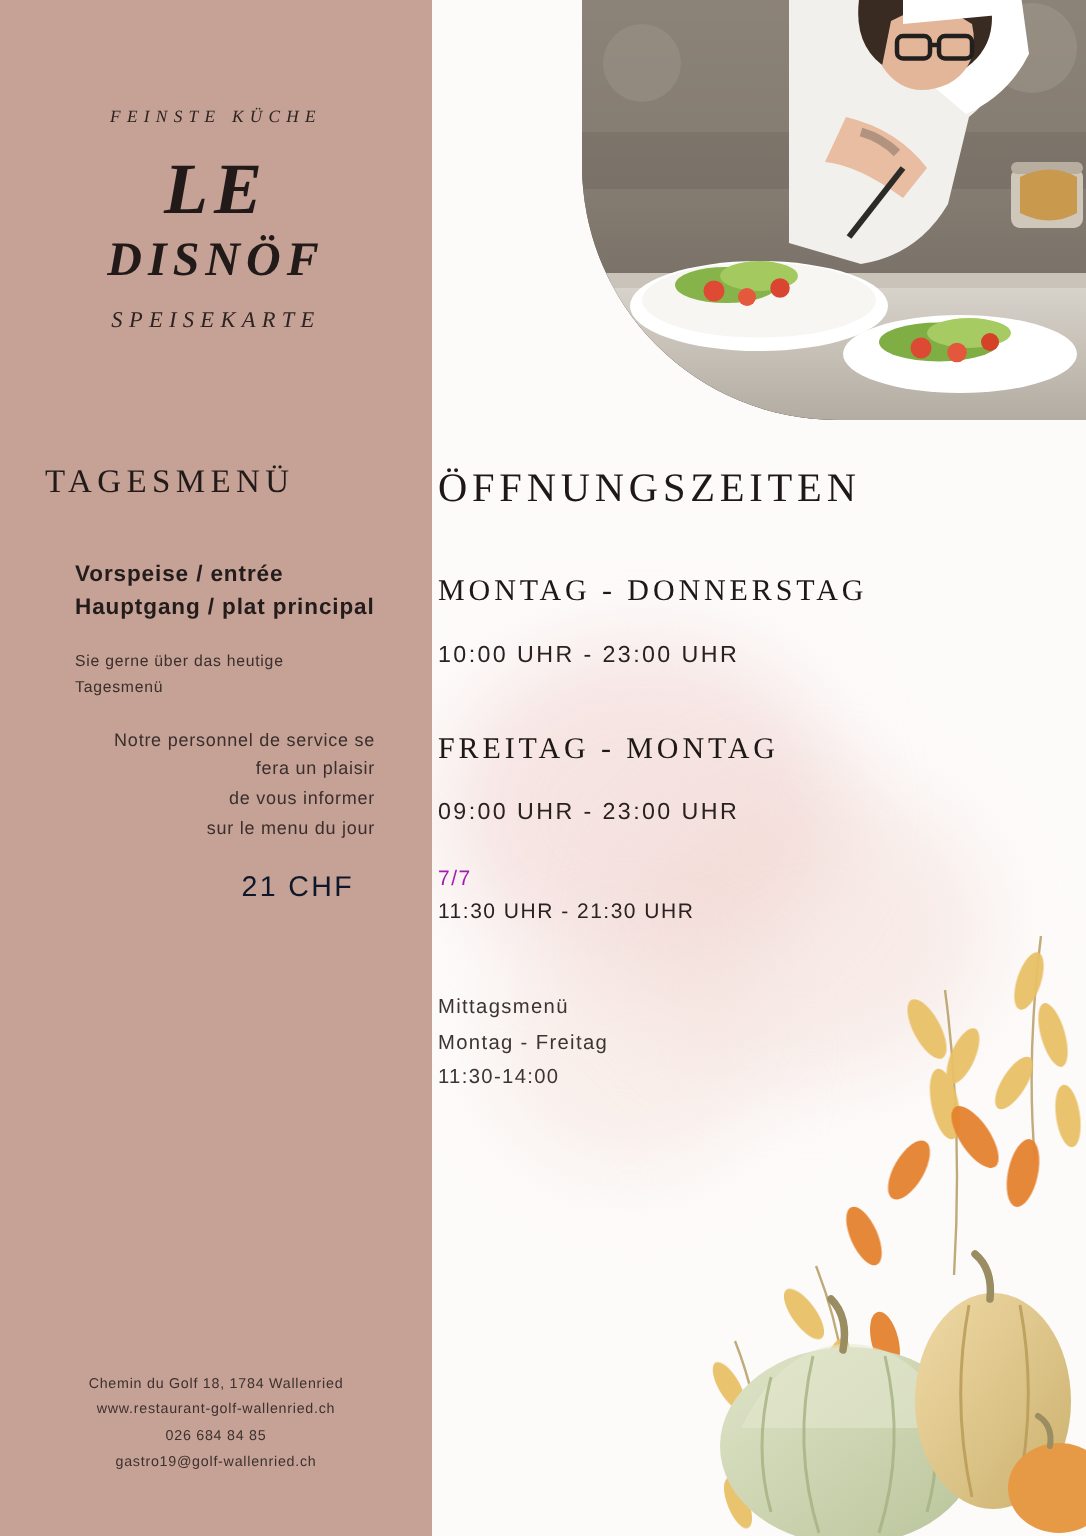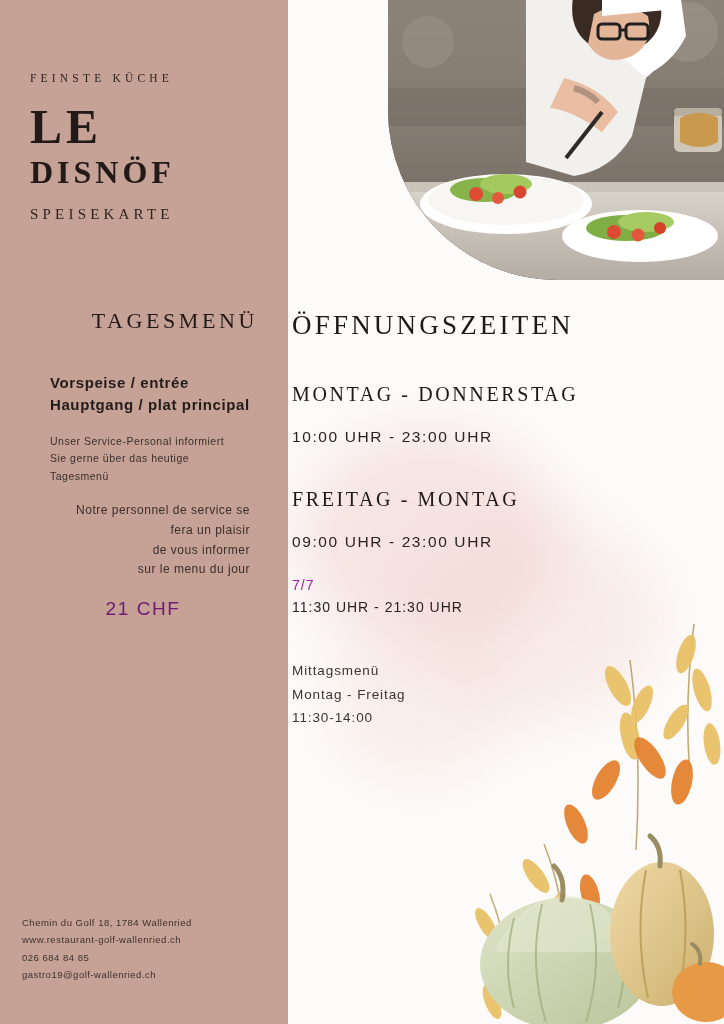"FEINSTE KÜCHE" .brand { font-style: none -> italic; text-align: left -> center }
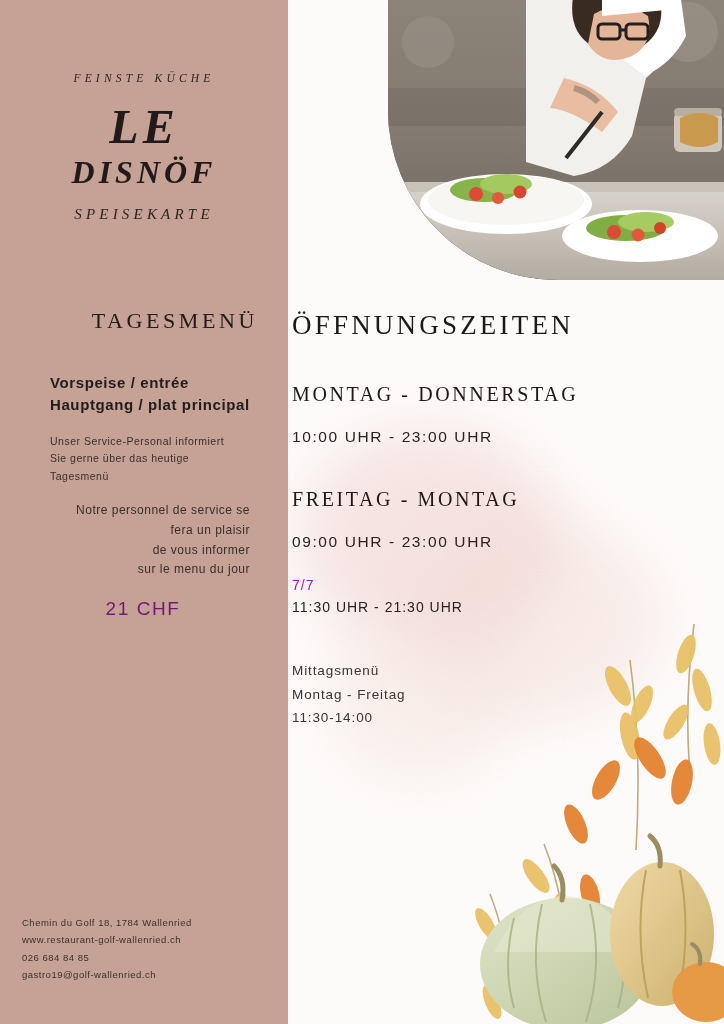"TAGESMENÜ" .daily-title { text-align: right -> left }
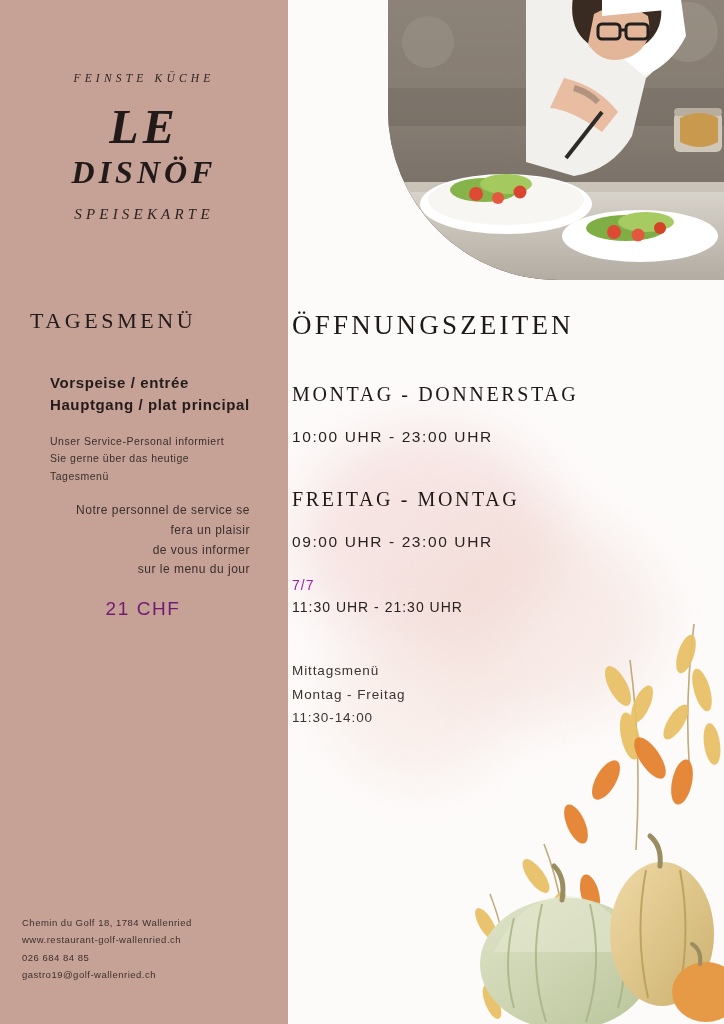"Unser Service-Personal informiert" div { html: <div>Unser Service-Personal informiert</div> -> none }
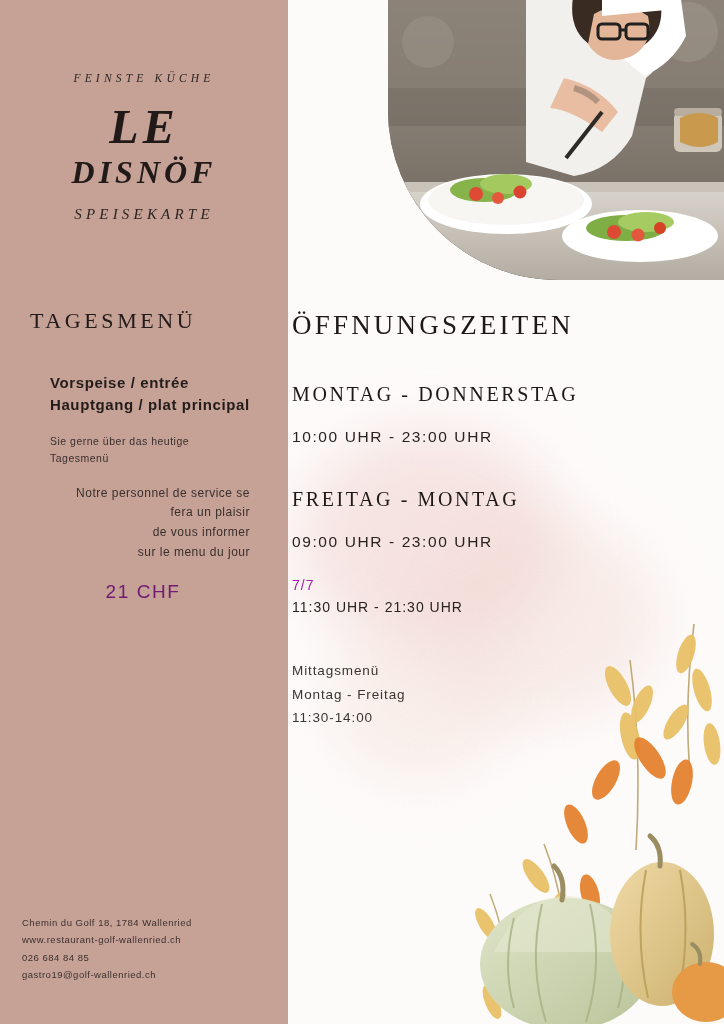"21 CHF" .price { color: #701a75 -> #0f172a; text-align: center -> right }
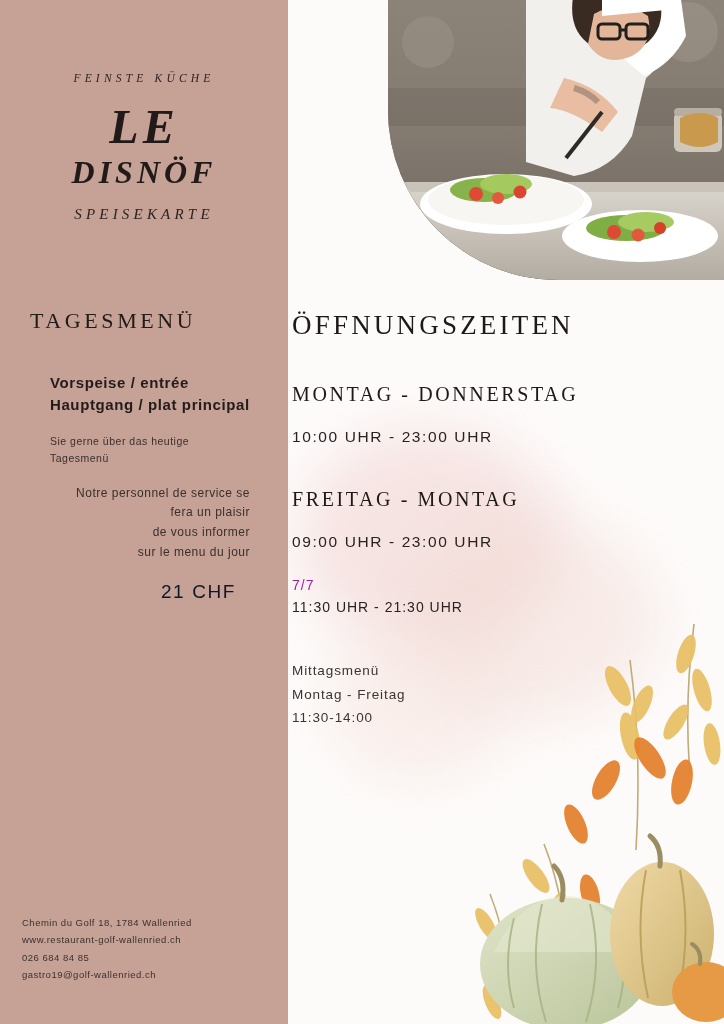"Chemin du Golf 18, 1784" .contact { text-align: left -> center }
